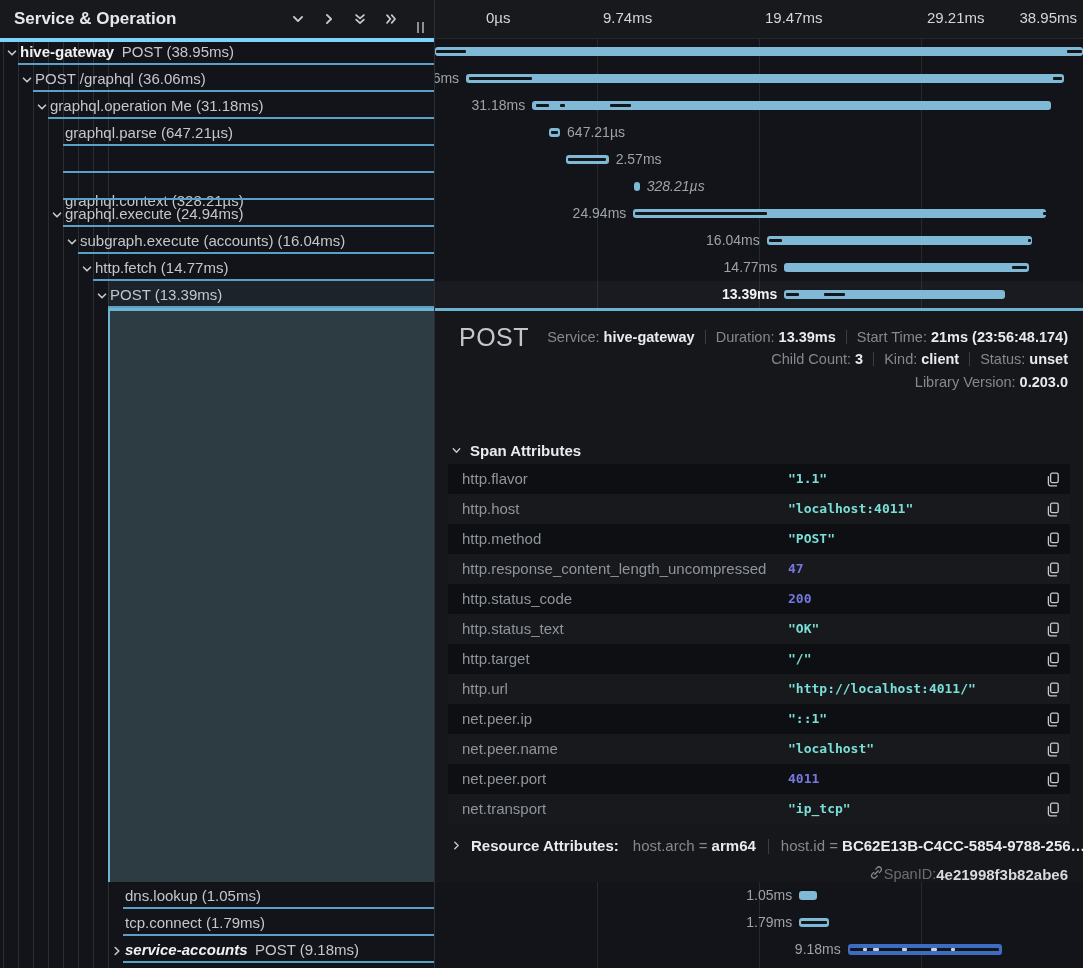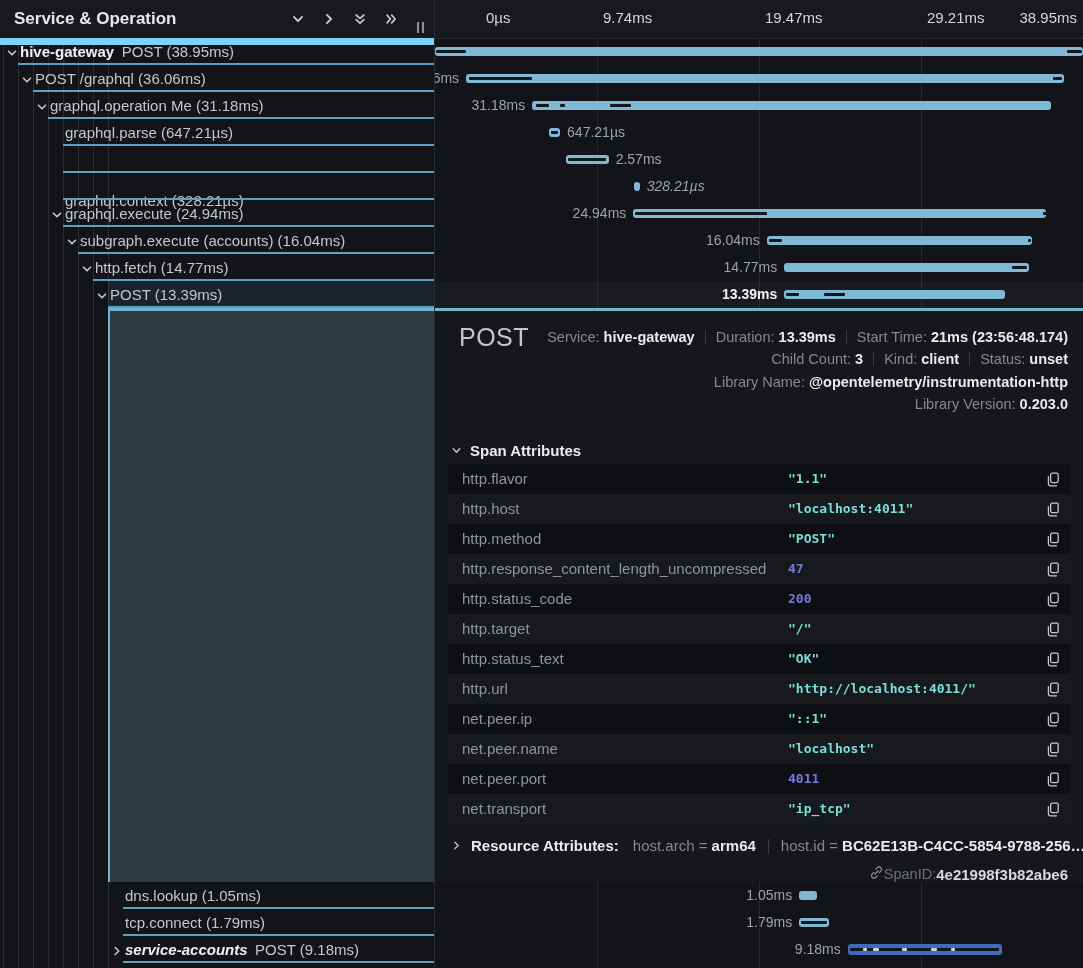"Service & Operation" .left-header { border-bottom: 7px solid #7dd3fc -> 4px solid #7dd3fc }
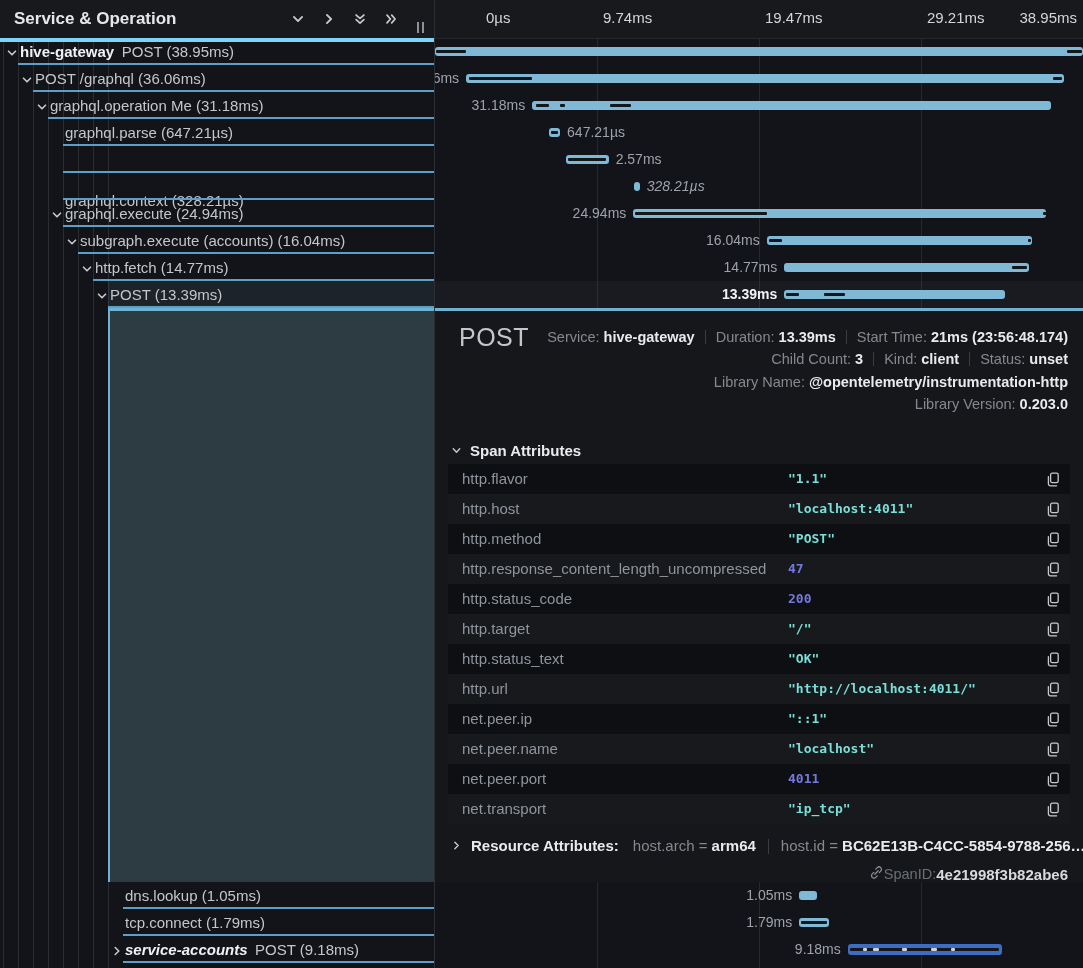"Library Name:" div { html: <div><span>Library Name: </span><b>@opentelemetry/instrumentation-http</b></div> -> none }
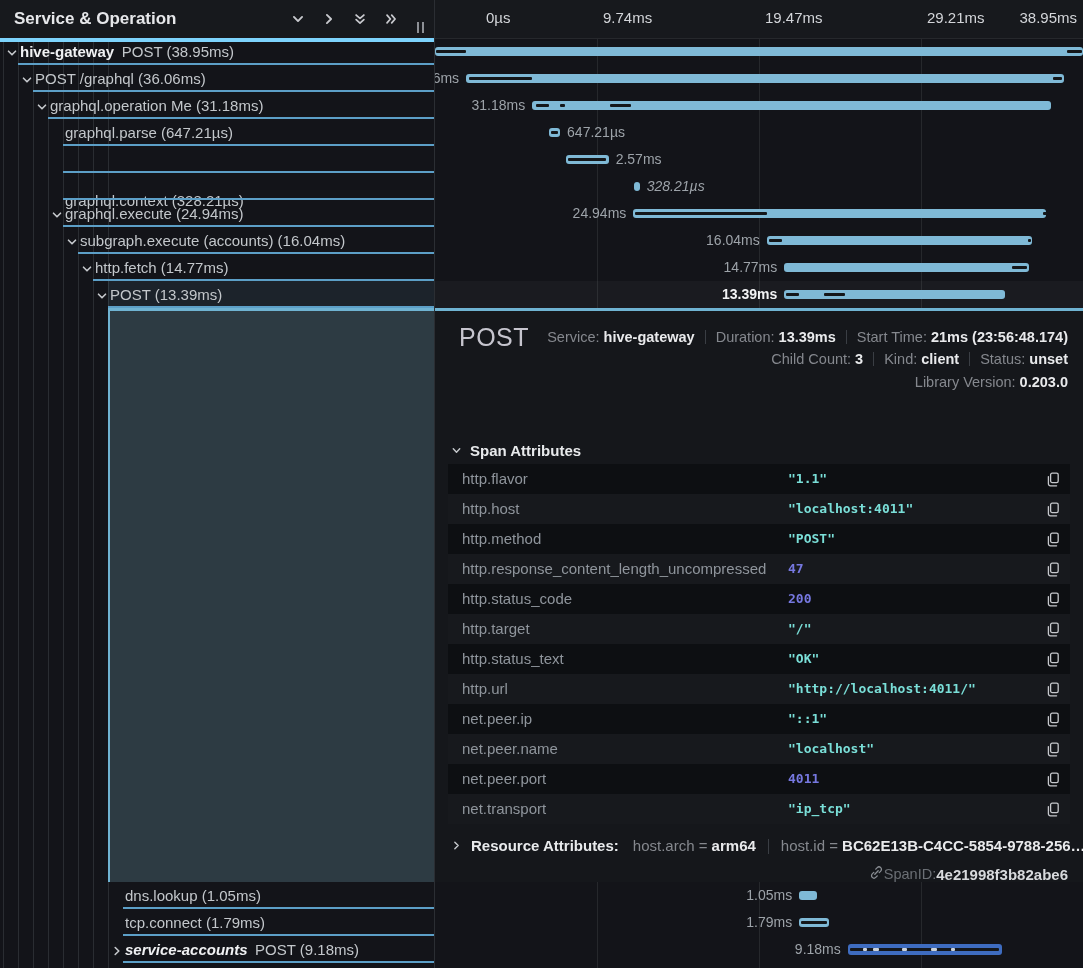"http.target" div.a-row { order: before "http.status_text" -> after "http.status_text" }
